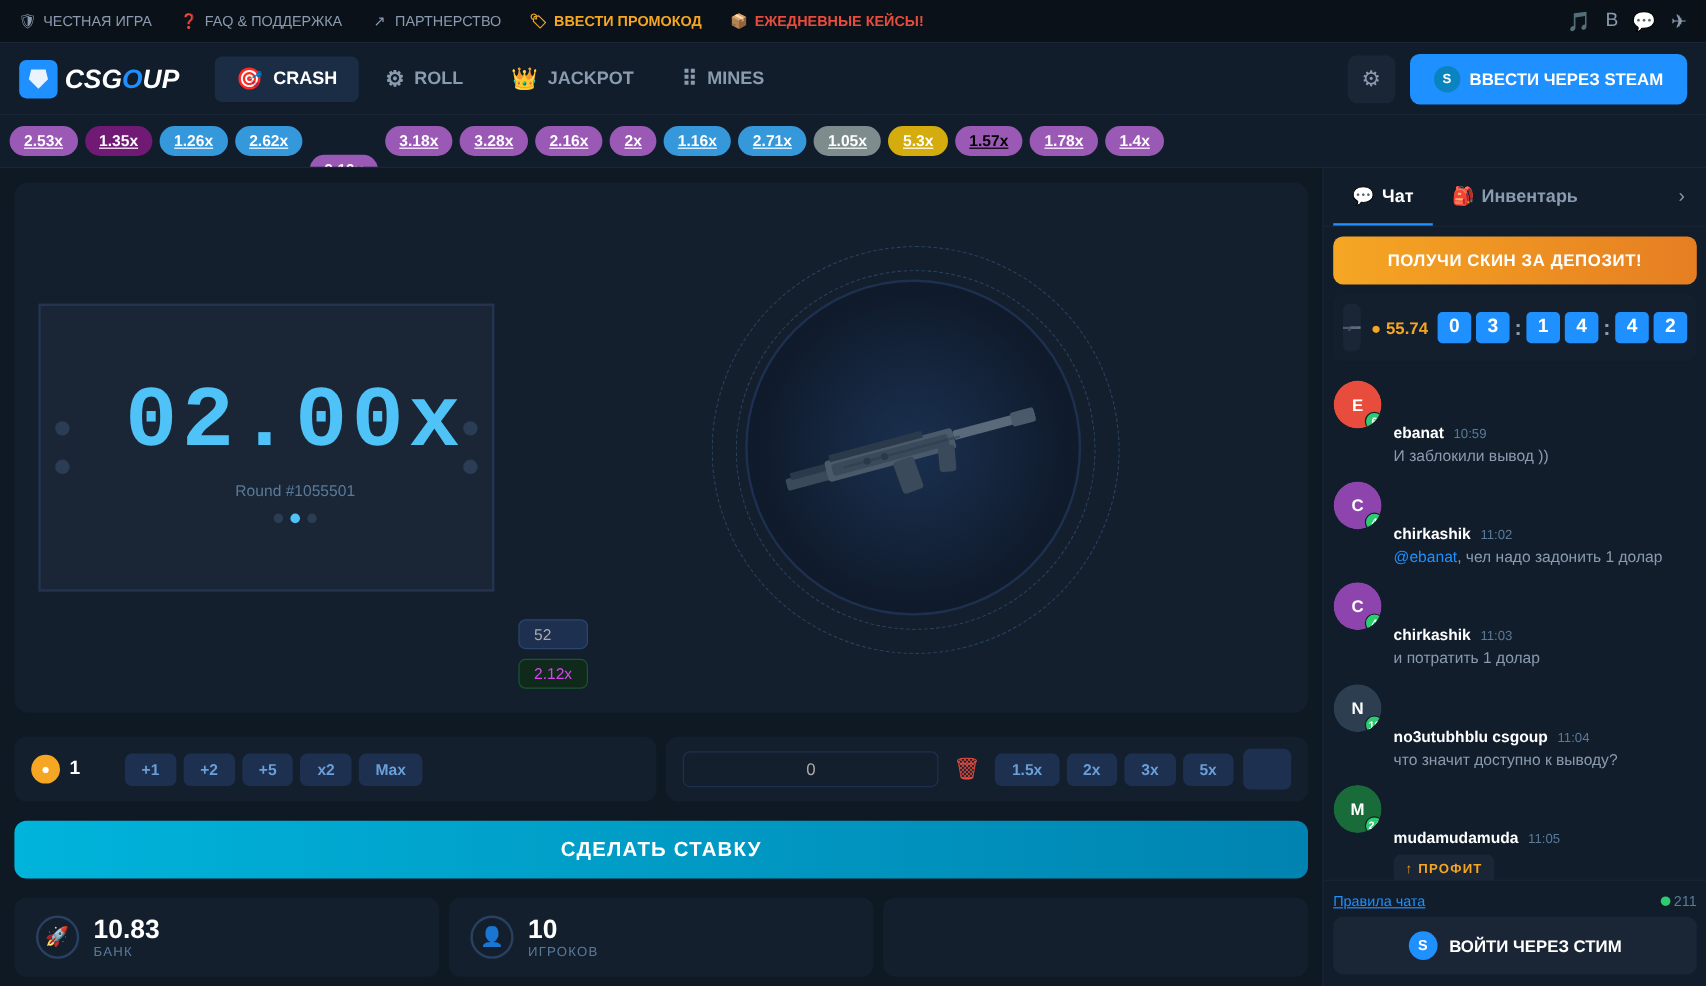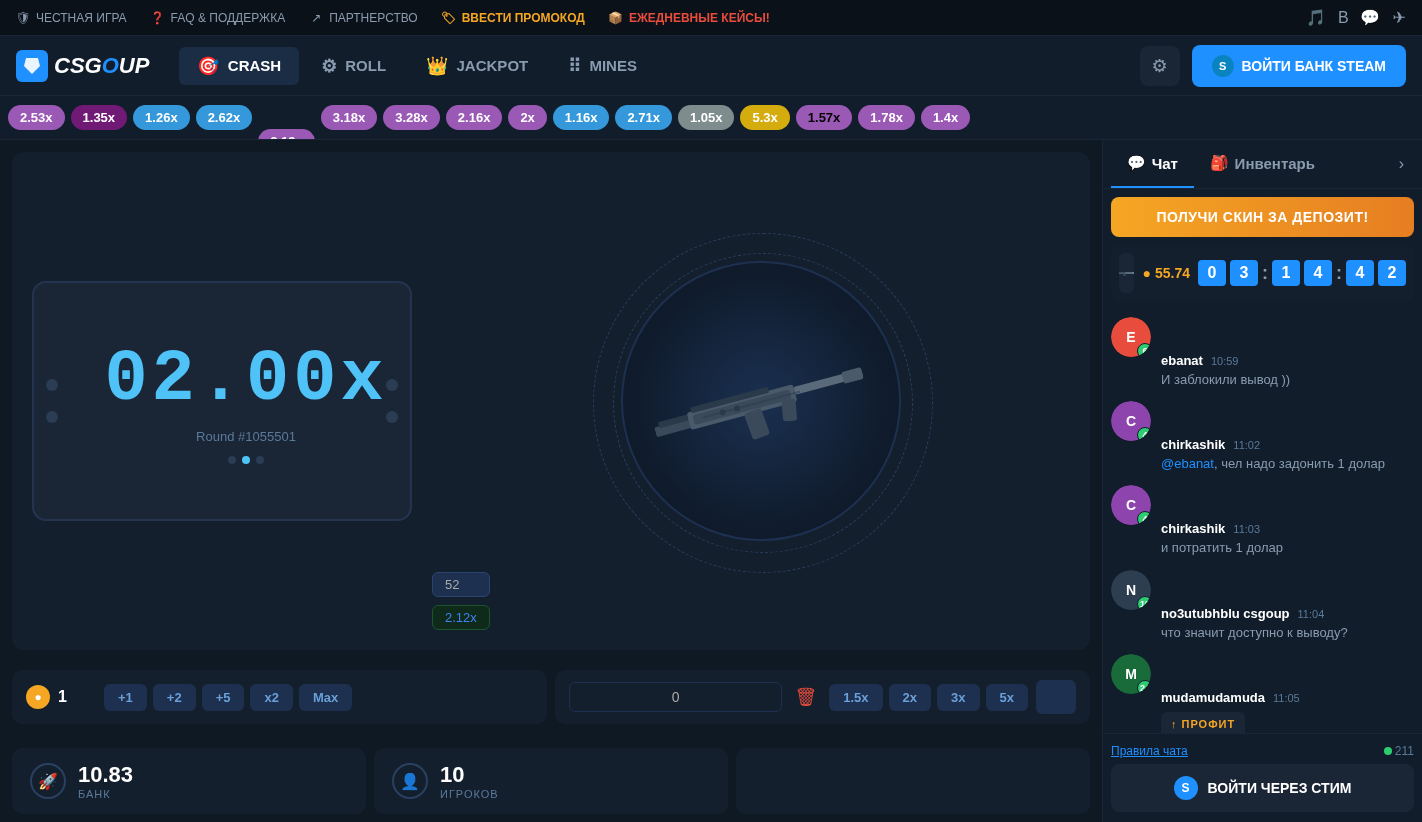"ВОЙТИ БАНК STEAM" span { text: ВОЙТИ БАНК -> ВВЕСТИ ЧЕРЕЗ }
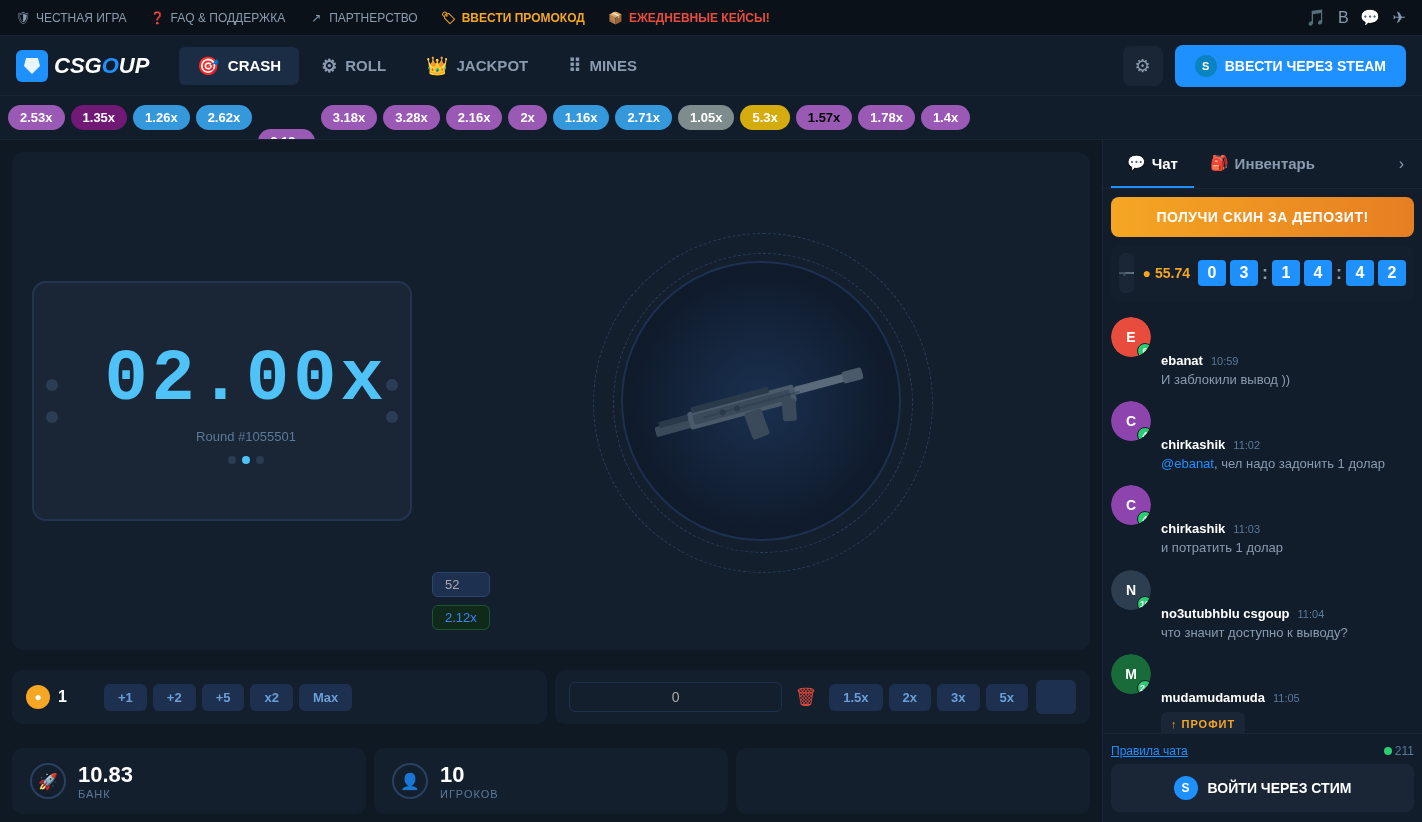"2.53x" .mult-badge { text-decoration: none -> underline }
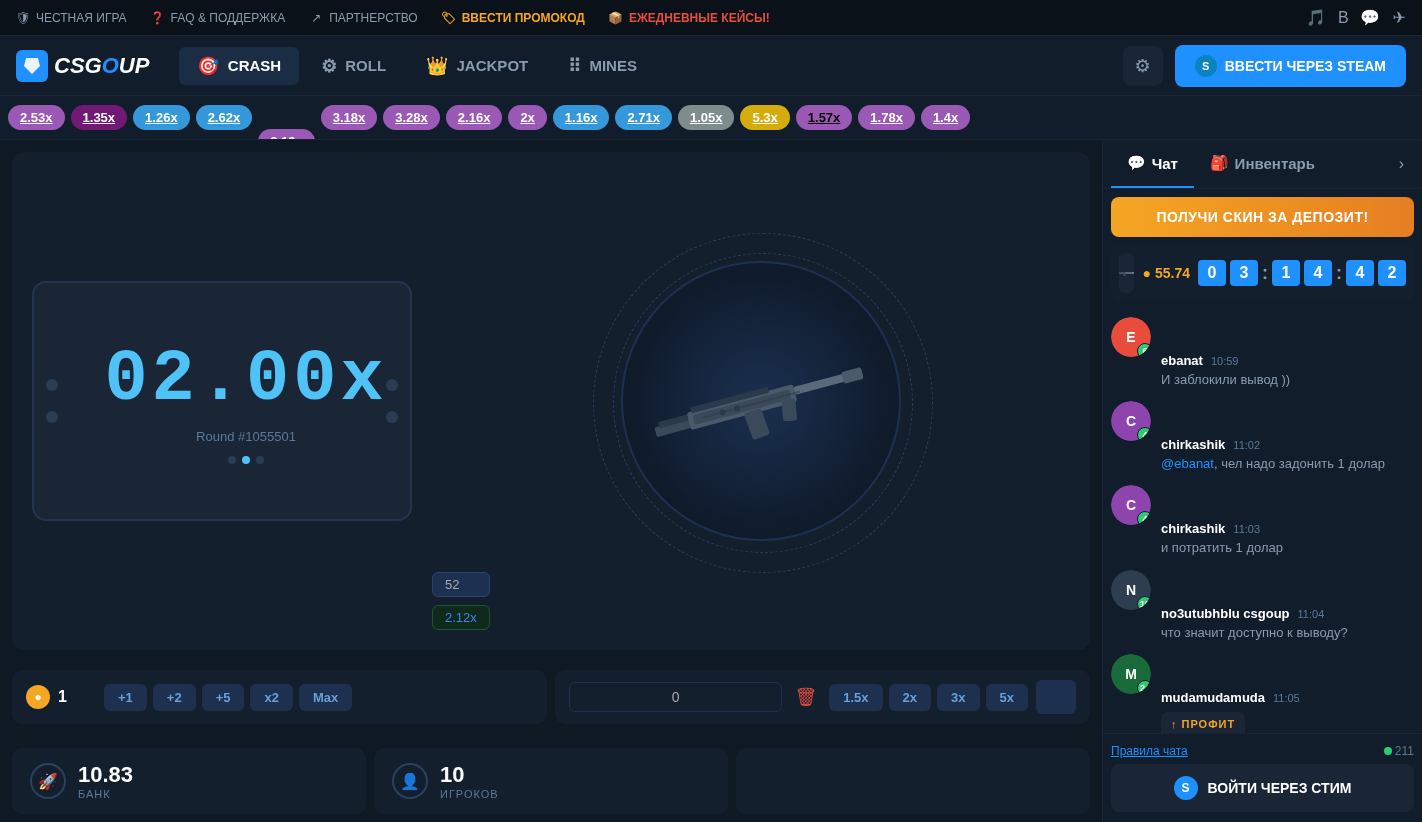"02.00x" .crash-screen { border-radius: 14px -> 0 }
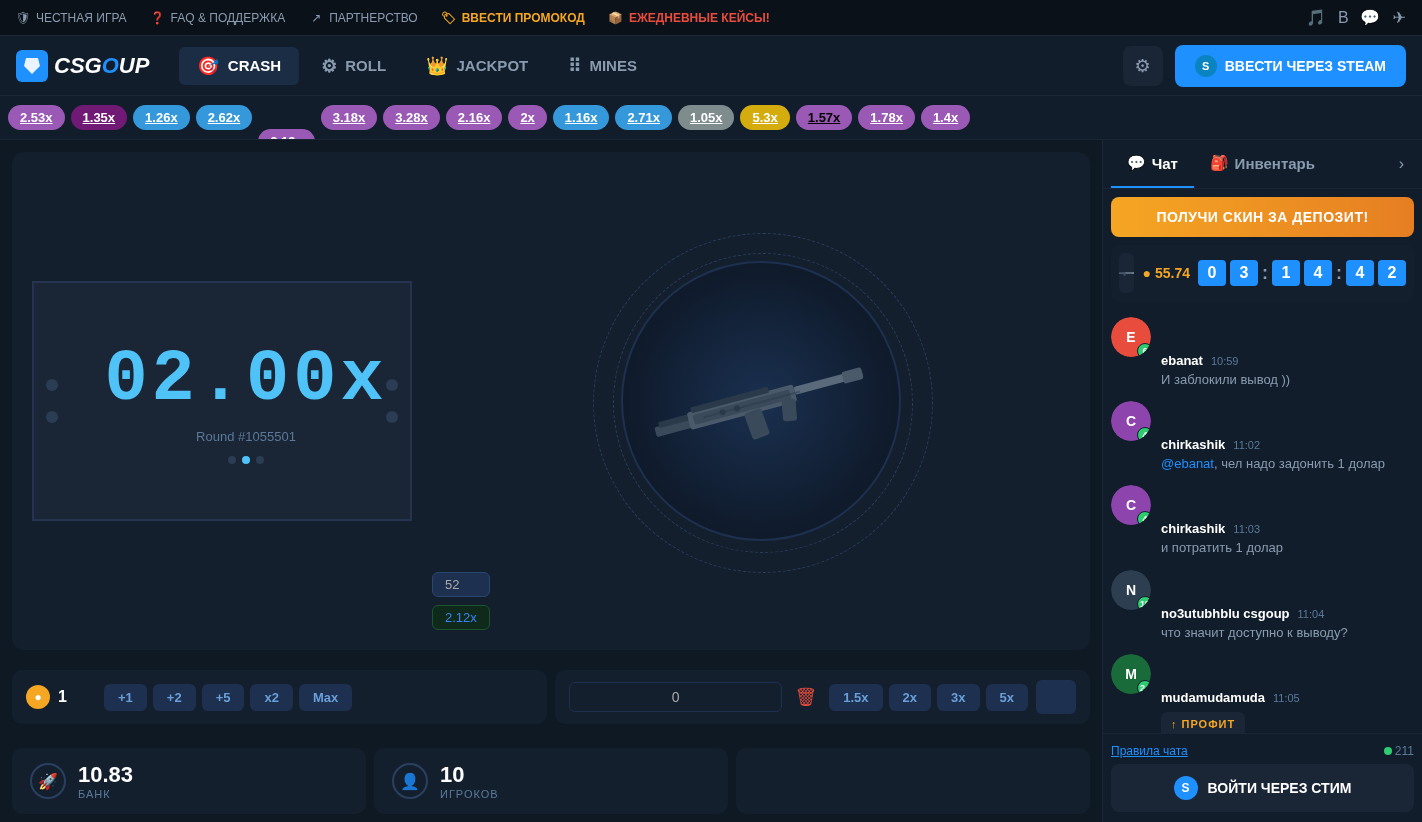"2.12x" .badge-overlay.green { color: #3b82f6 -> #d946ef }
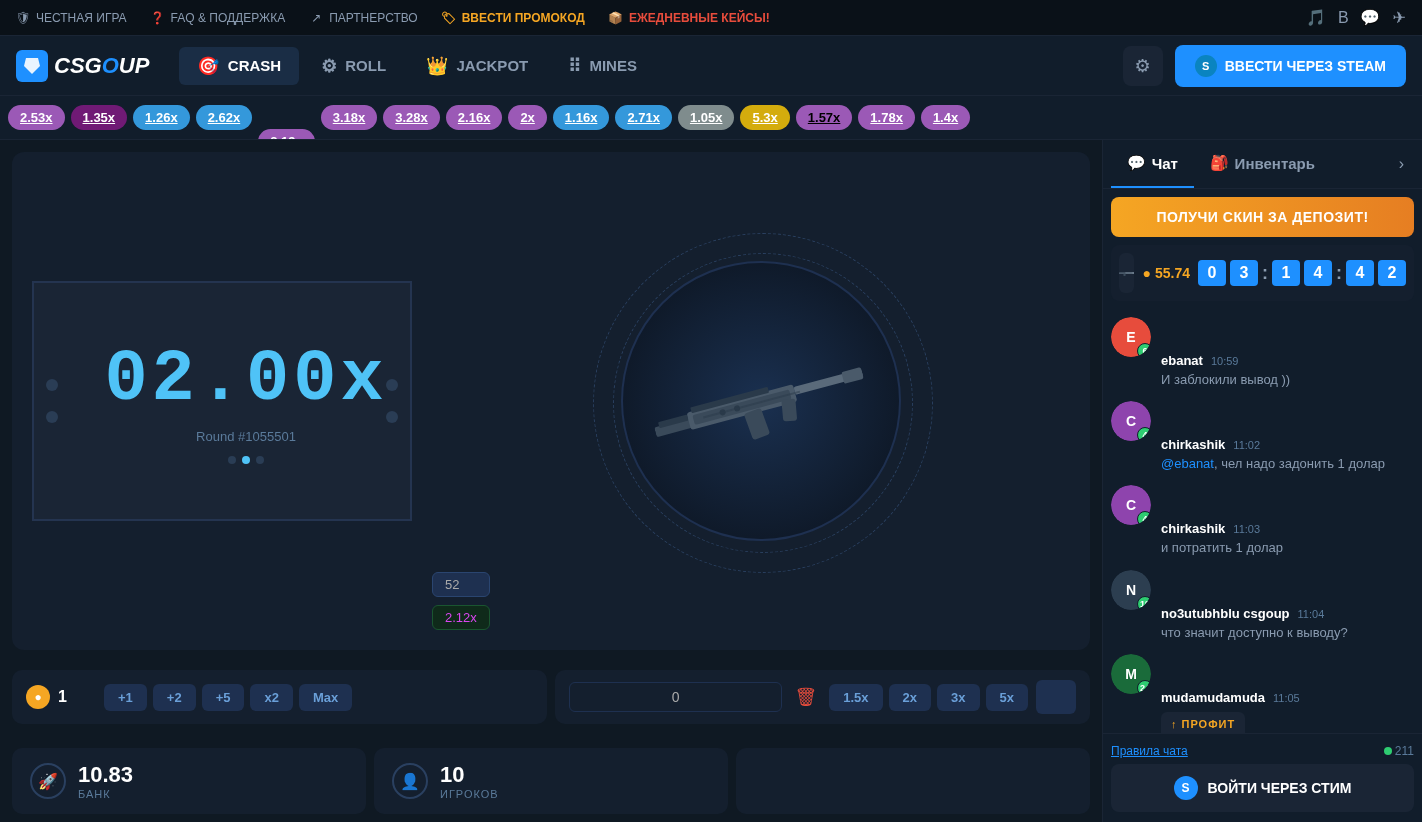"СДЕЛАТЬ СТАВКУ" button.place-bet-btn { html: none -> <button>СДЕЛАТЬ СТАВКУ</button> }
